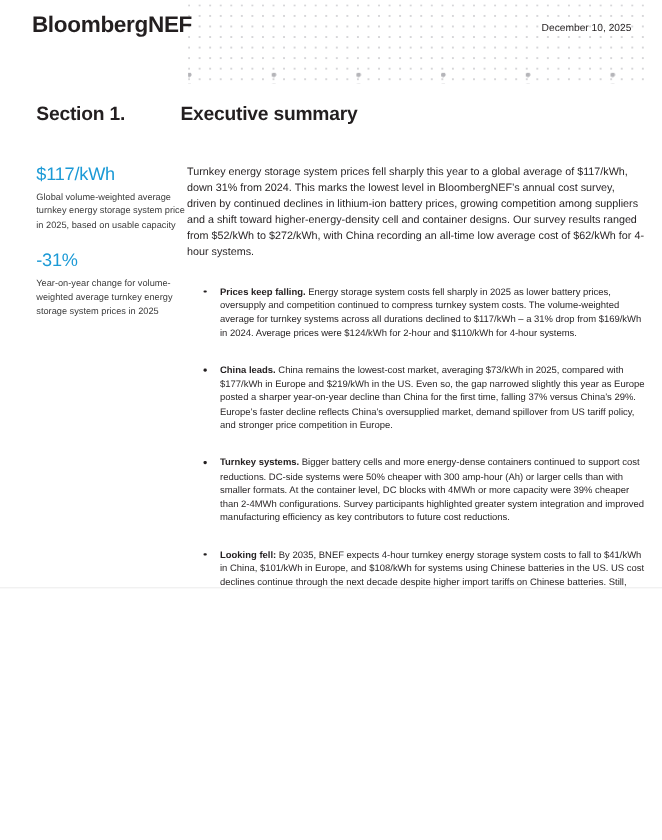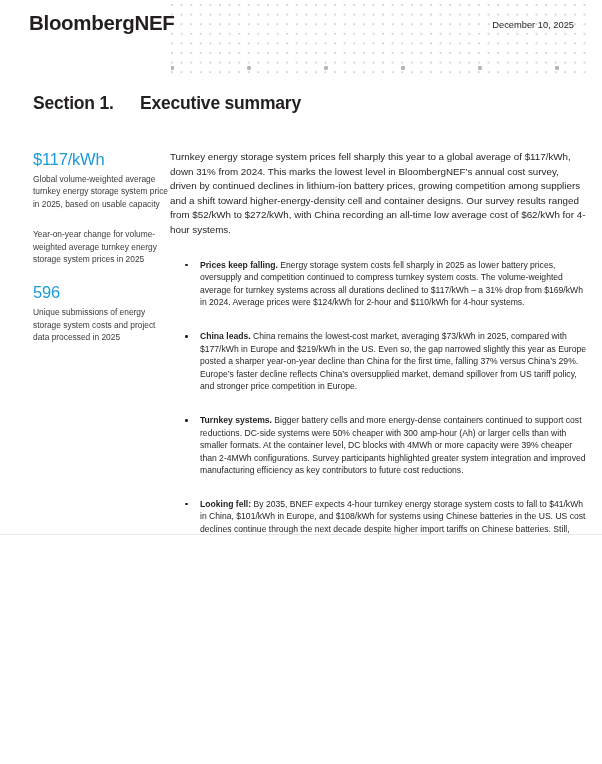"Section 1." .section-title-row { gap: none -> 24px }
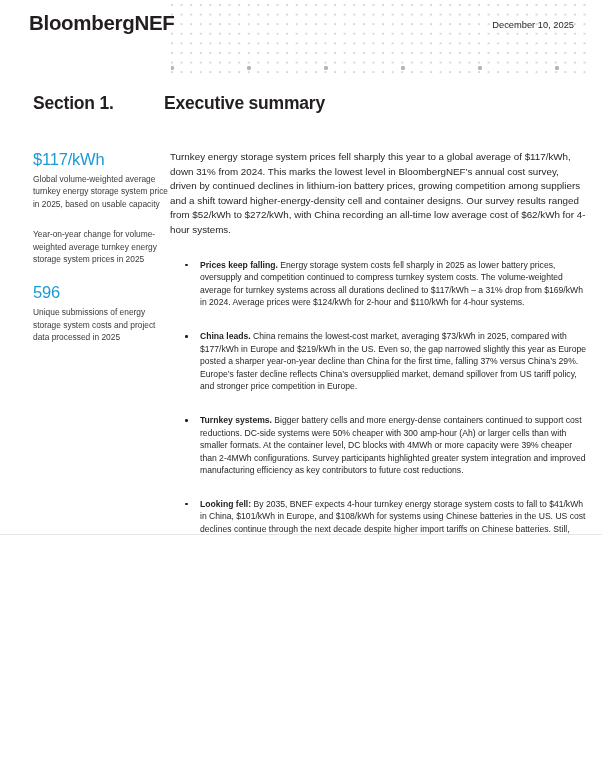"-31%" div.stat-value { html: none -> <div>-31%</div> }
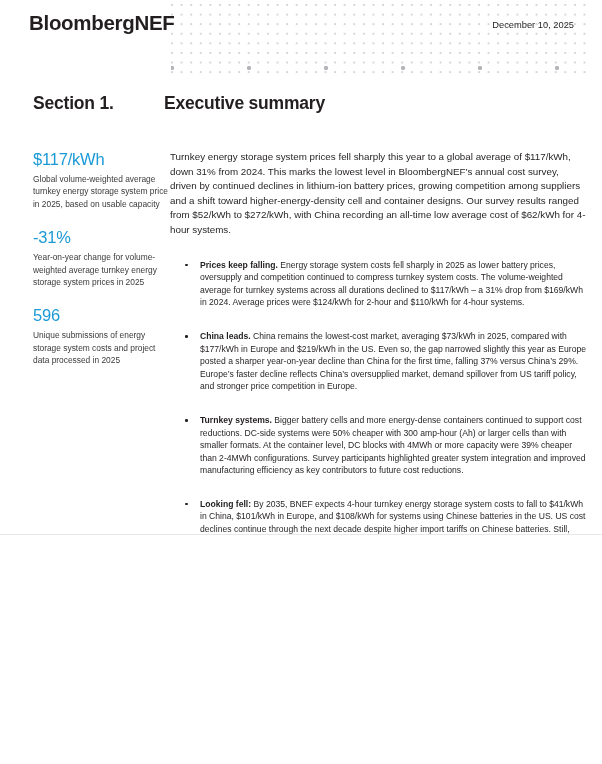"596" div.stat { html: <div> <div>596</div> <div>Unique submissions of energy storage system costs and project data processed in 2025</div> </div> -> none }
